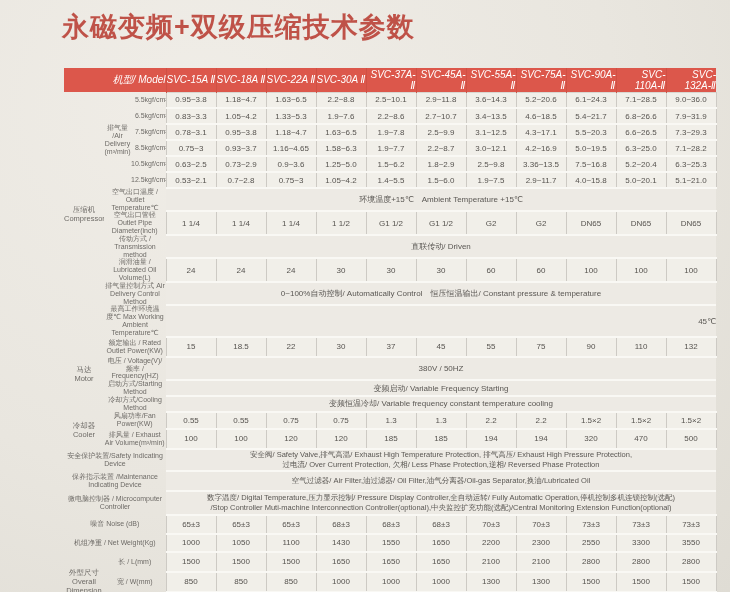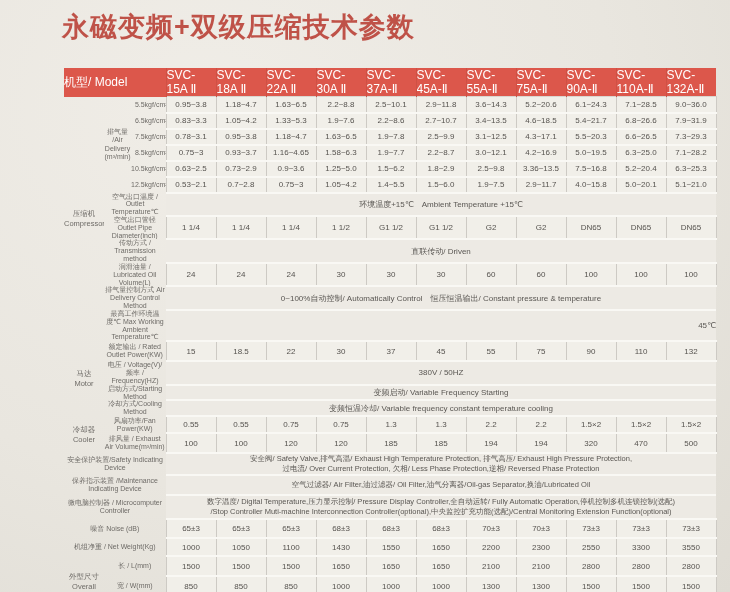"机型/ Model" .model-head,.model-cell { font-size: 12px -> 10px; font-style: none -> italic; text-align: left -> right }
